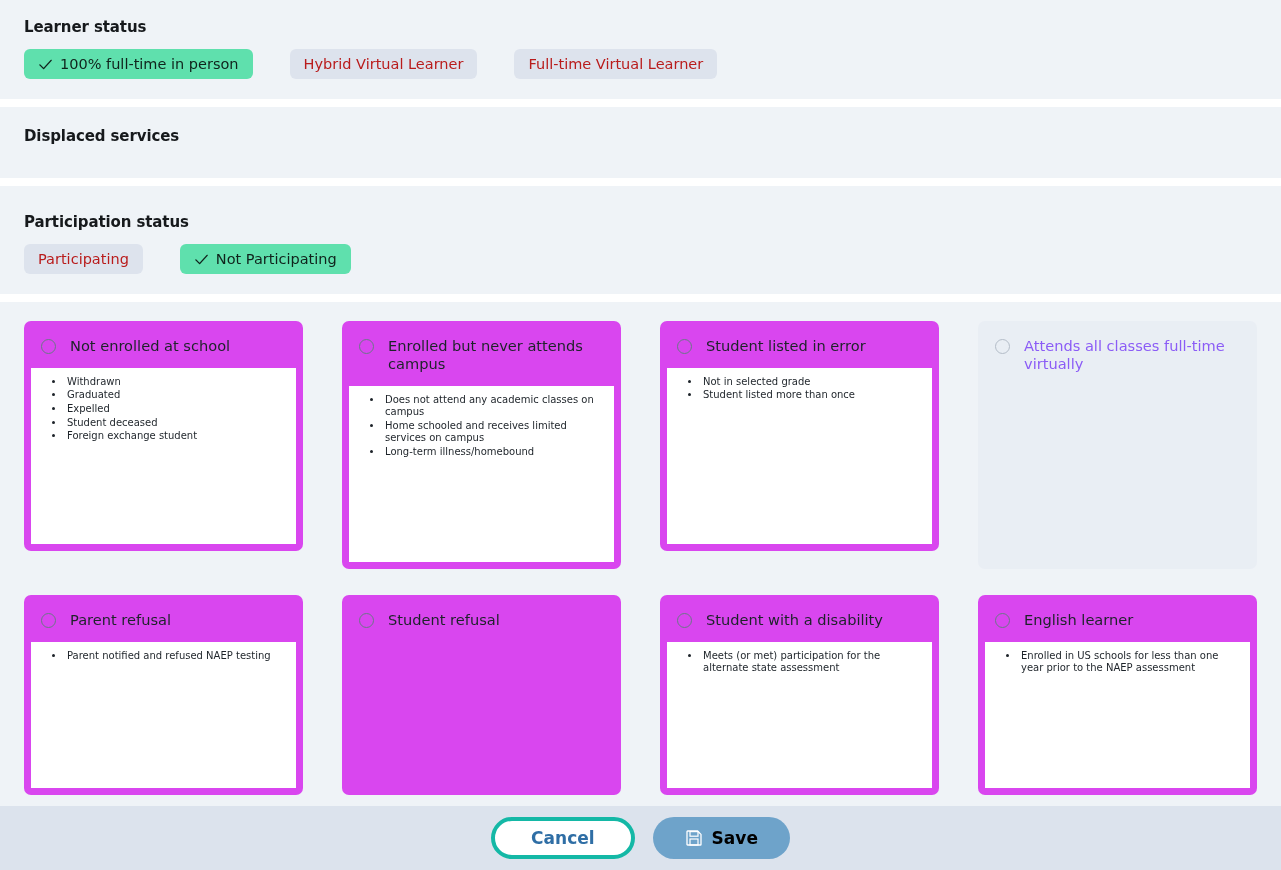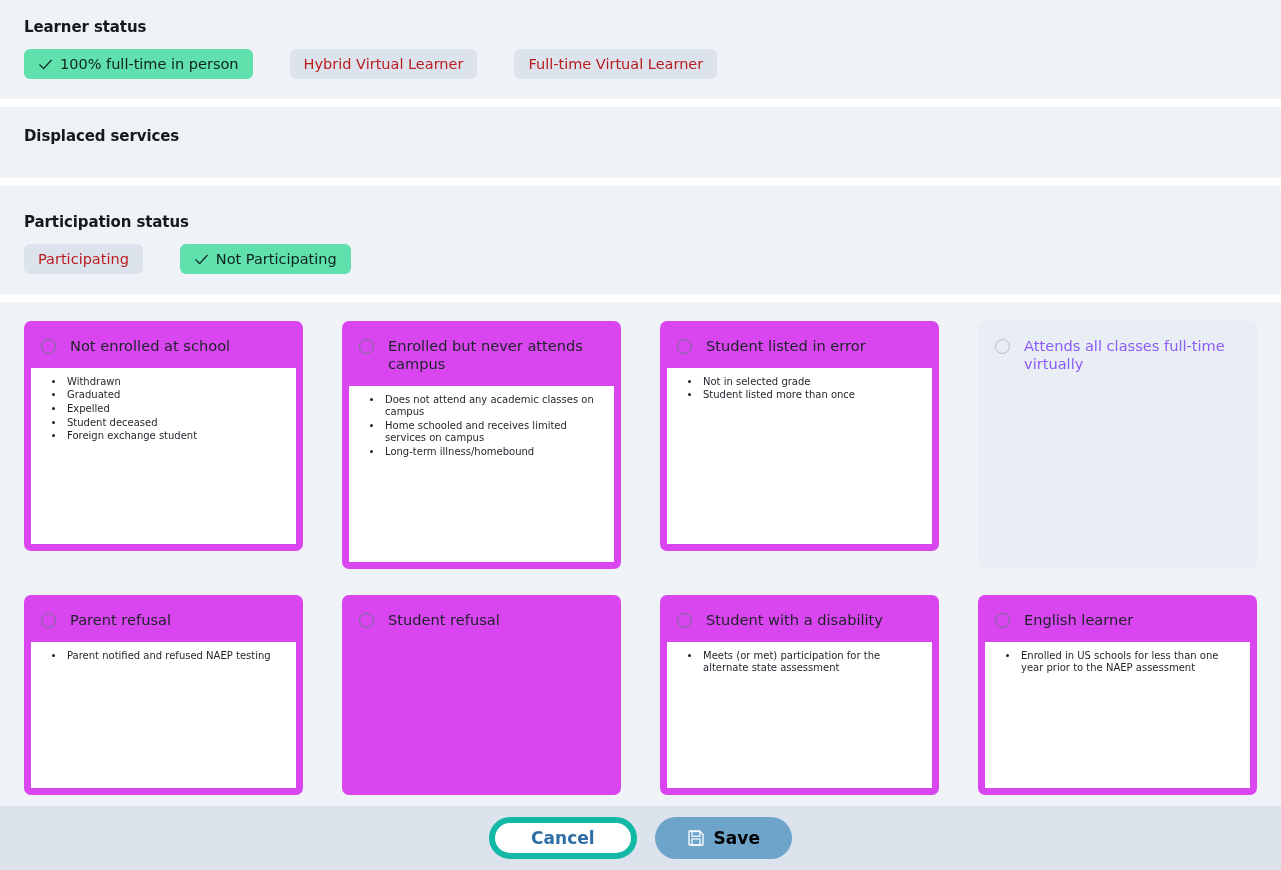"Cancel" .btn-cancel { border: 6px solid #14b8a6 -> 4px solid #14b8a6 }
